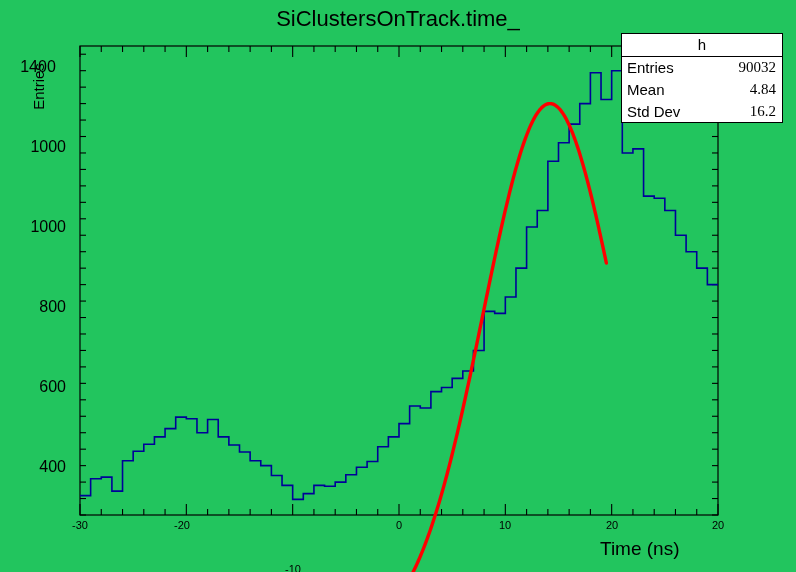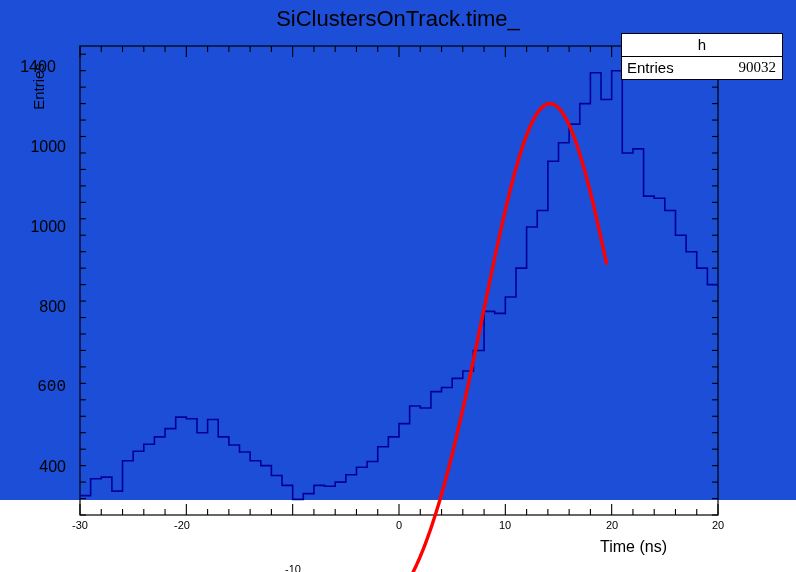"SiClustersOnTrack.time_" #canvas { background: #1d4ed8 -> #22c55e; height: 500px -> 572px }
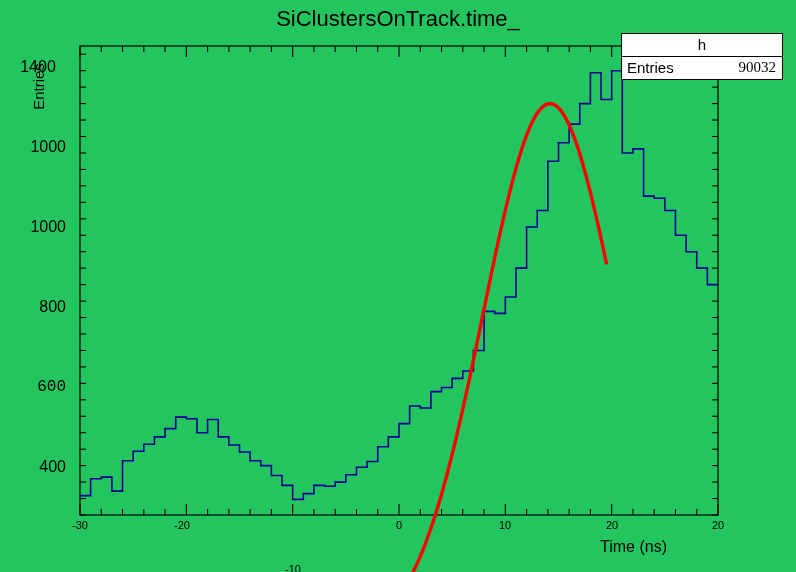"Mean" div.stats-row { html: none -> <div> <span>Mean</span> <span>4.84</span> </div> }
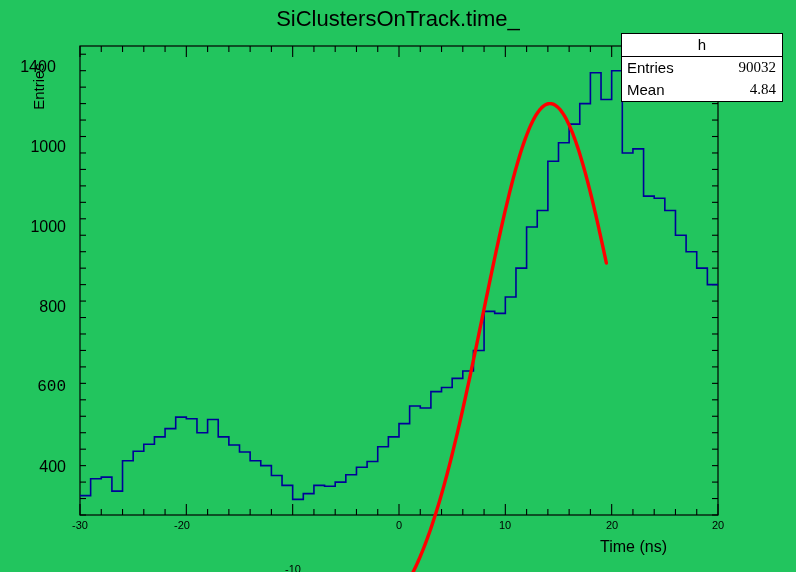"Std Dev" div.stats-row { html: none -> <div> <span>Std Dev</span> <span>16.2</span> </div> }
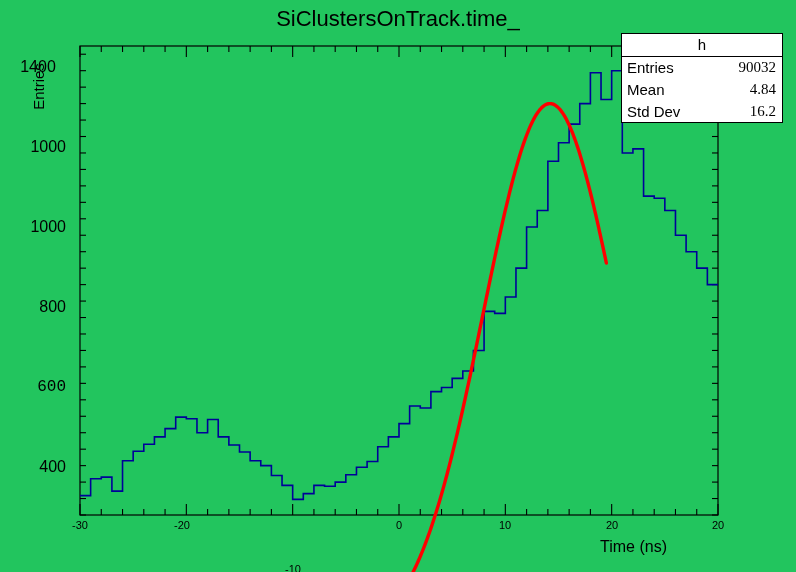"600" div.tick-label-y { font-family: Liberation Mono, monospace -> none }
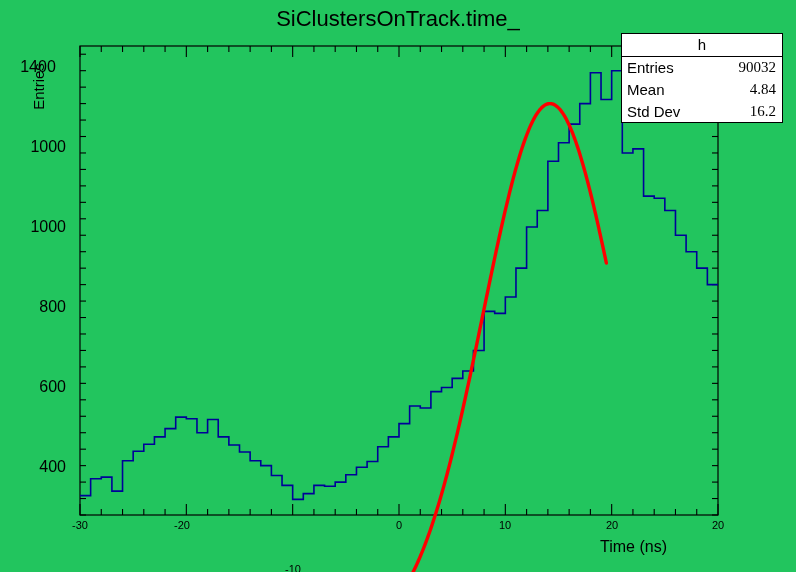"Time (ns)" #x-axis-title { font-size: 16px -> 19px }
